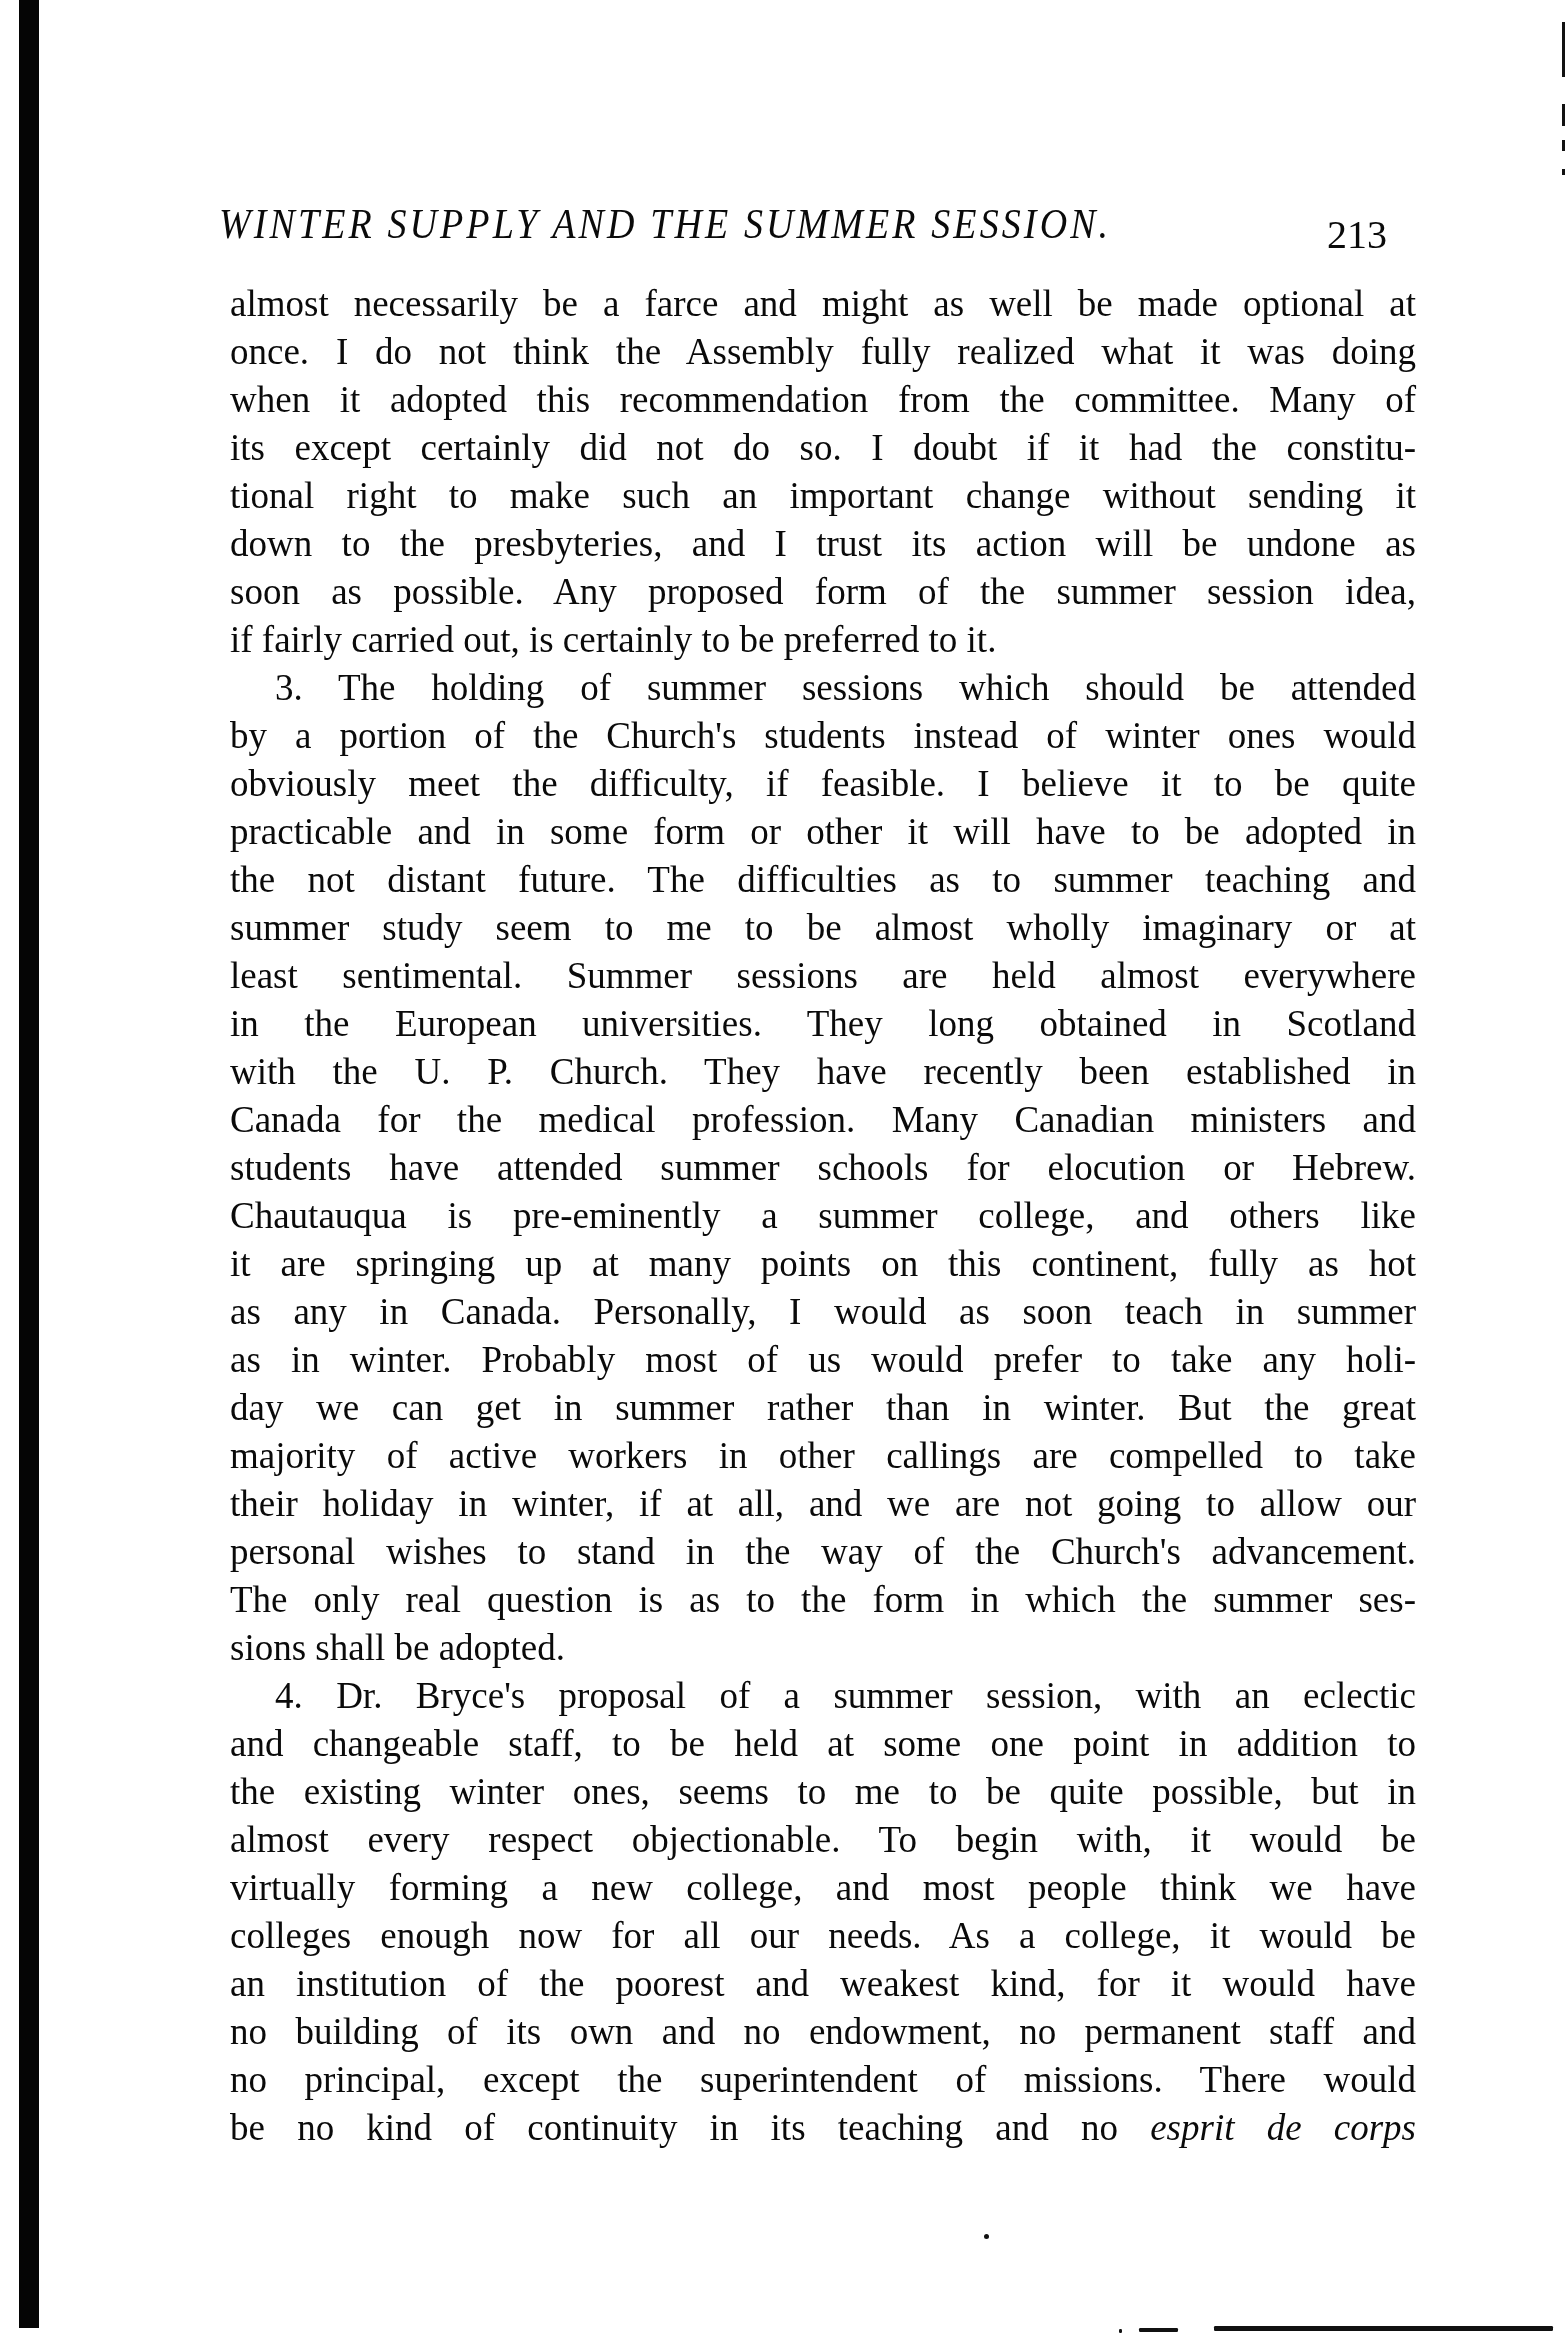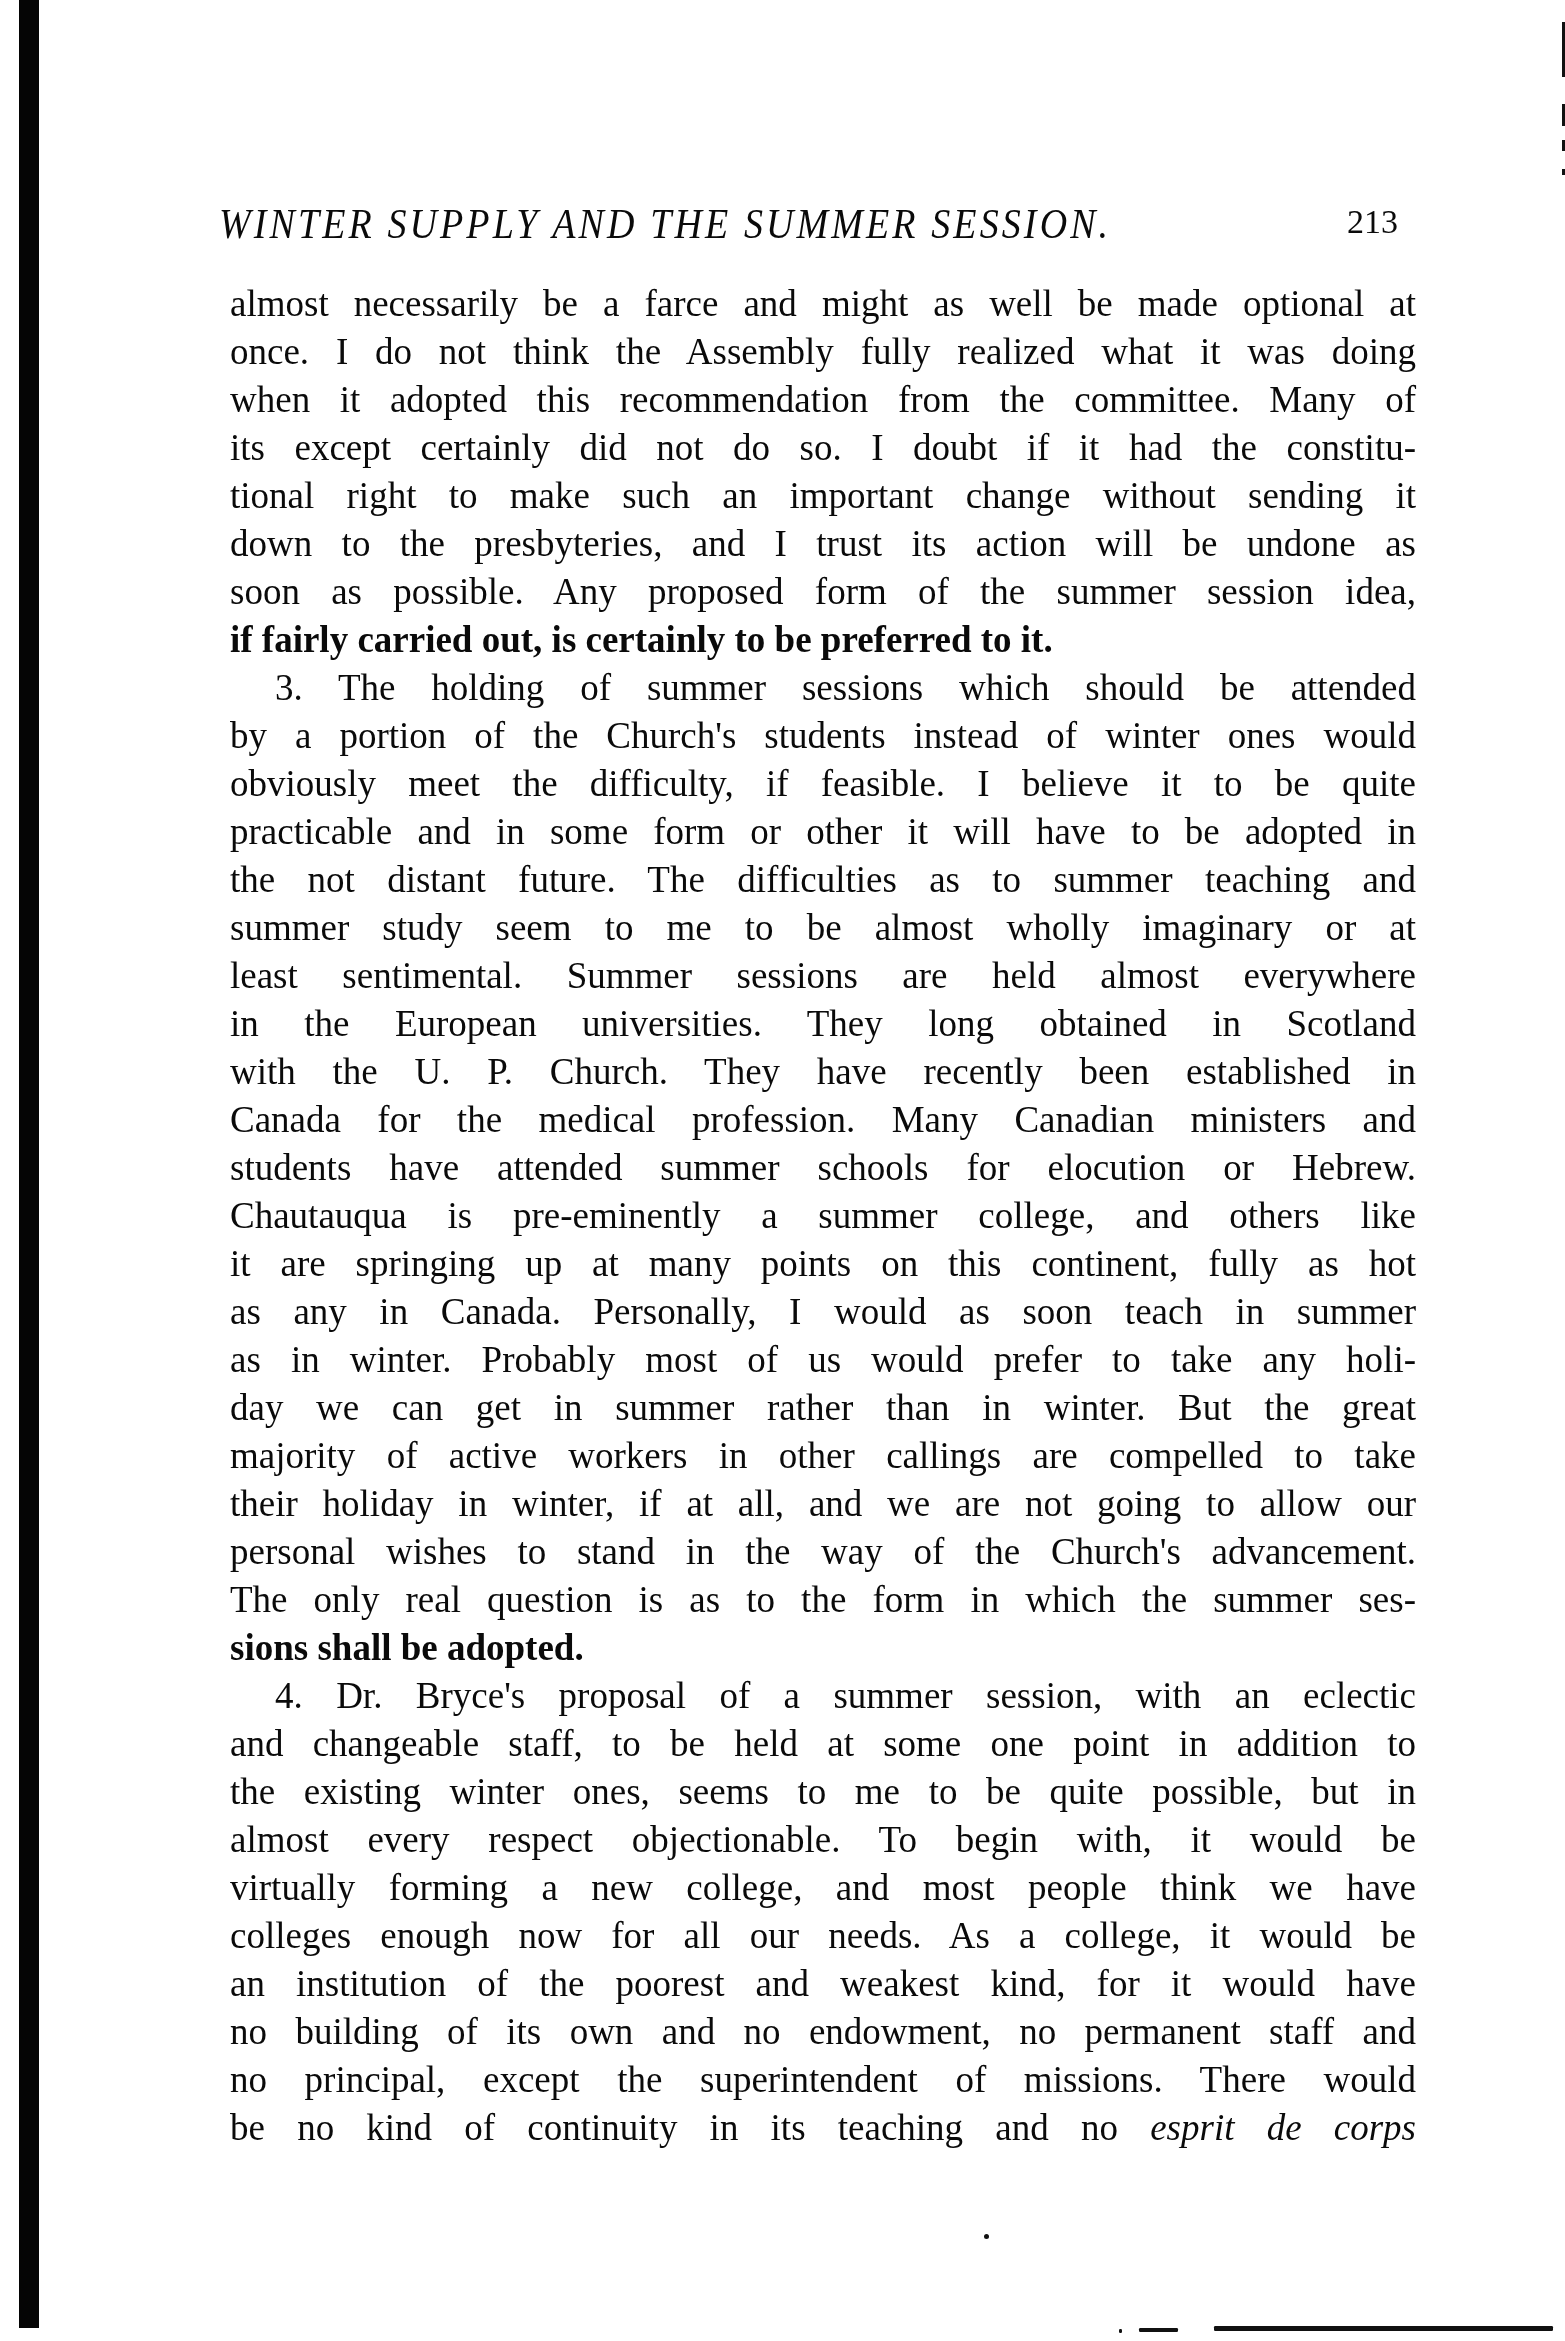"213" .running-head .page-number { font-size: 34px -> 40px; margin-left: 20px -> none; top: 16px -> 24px }
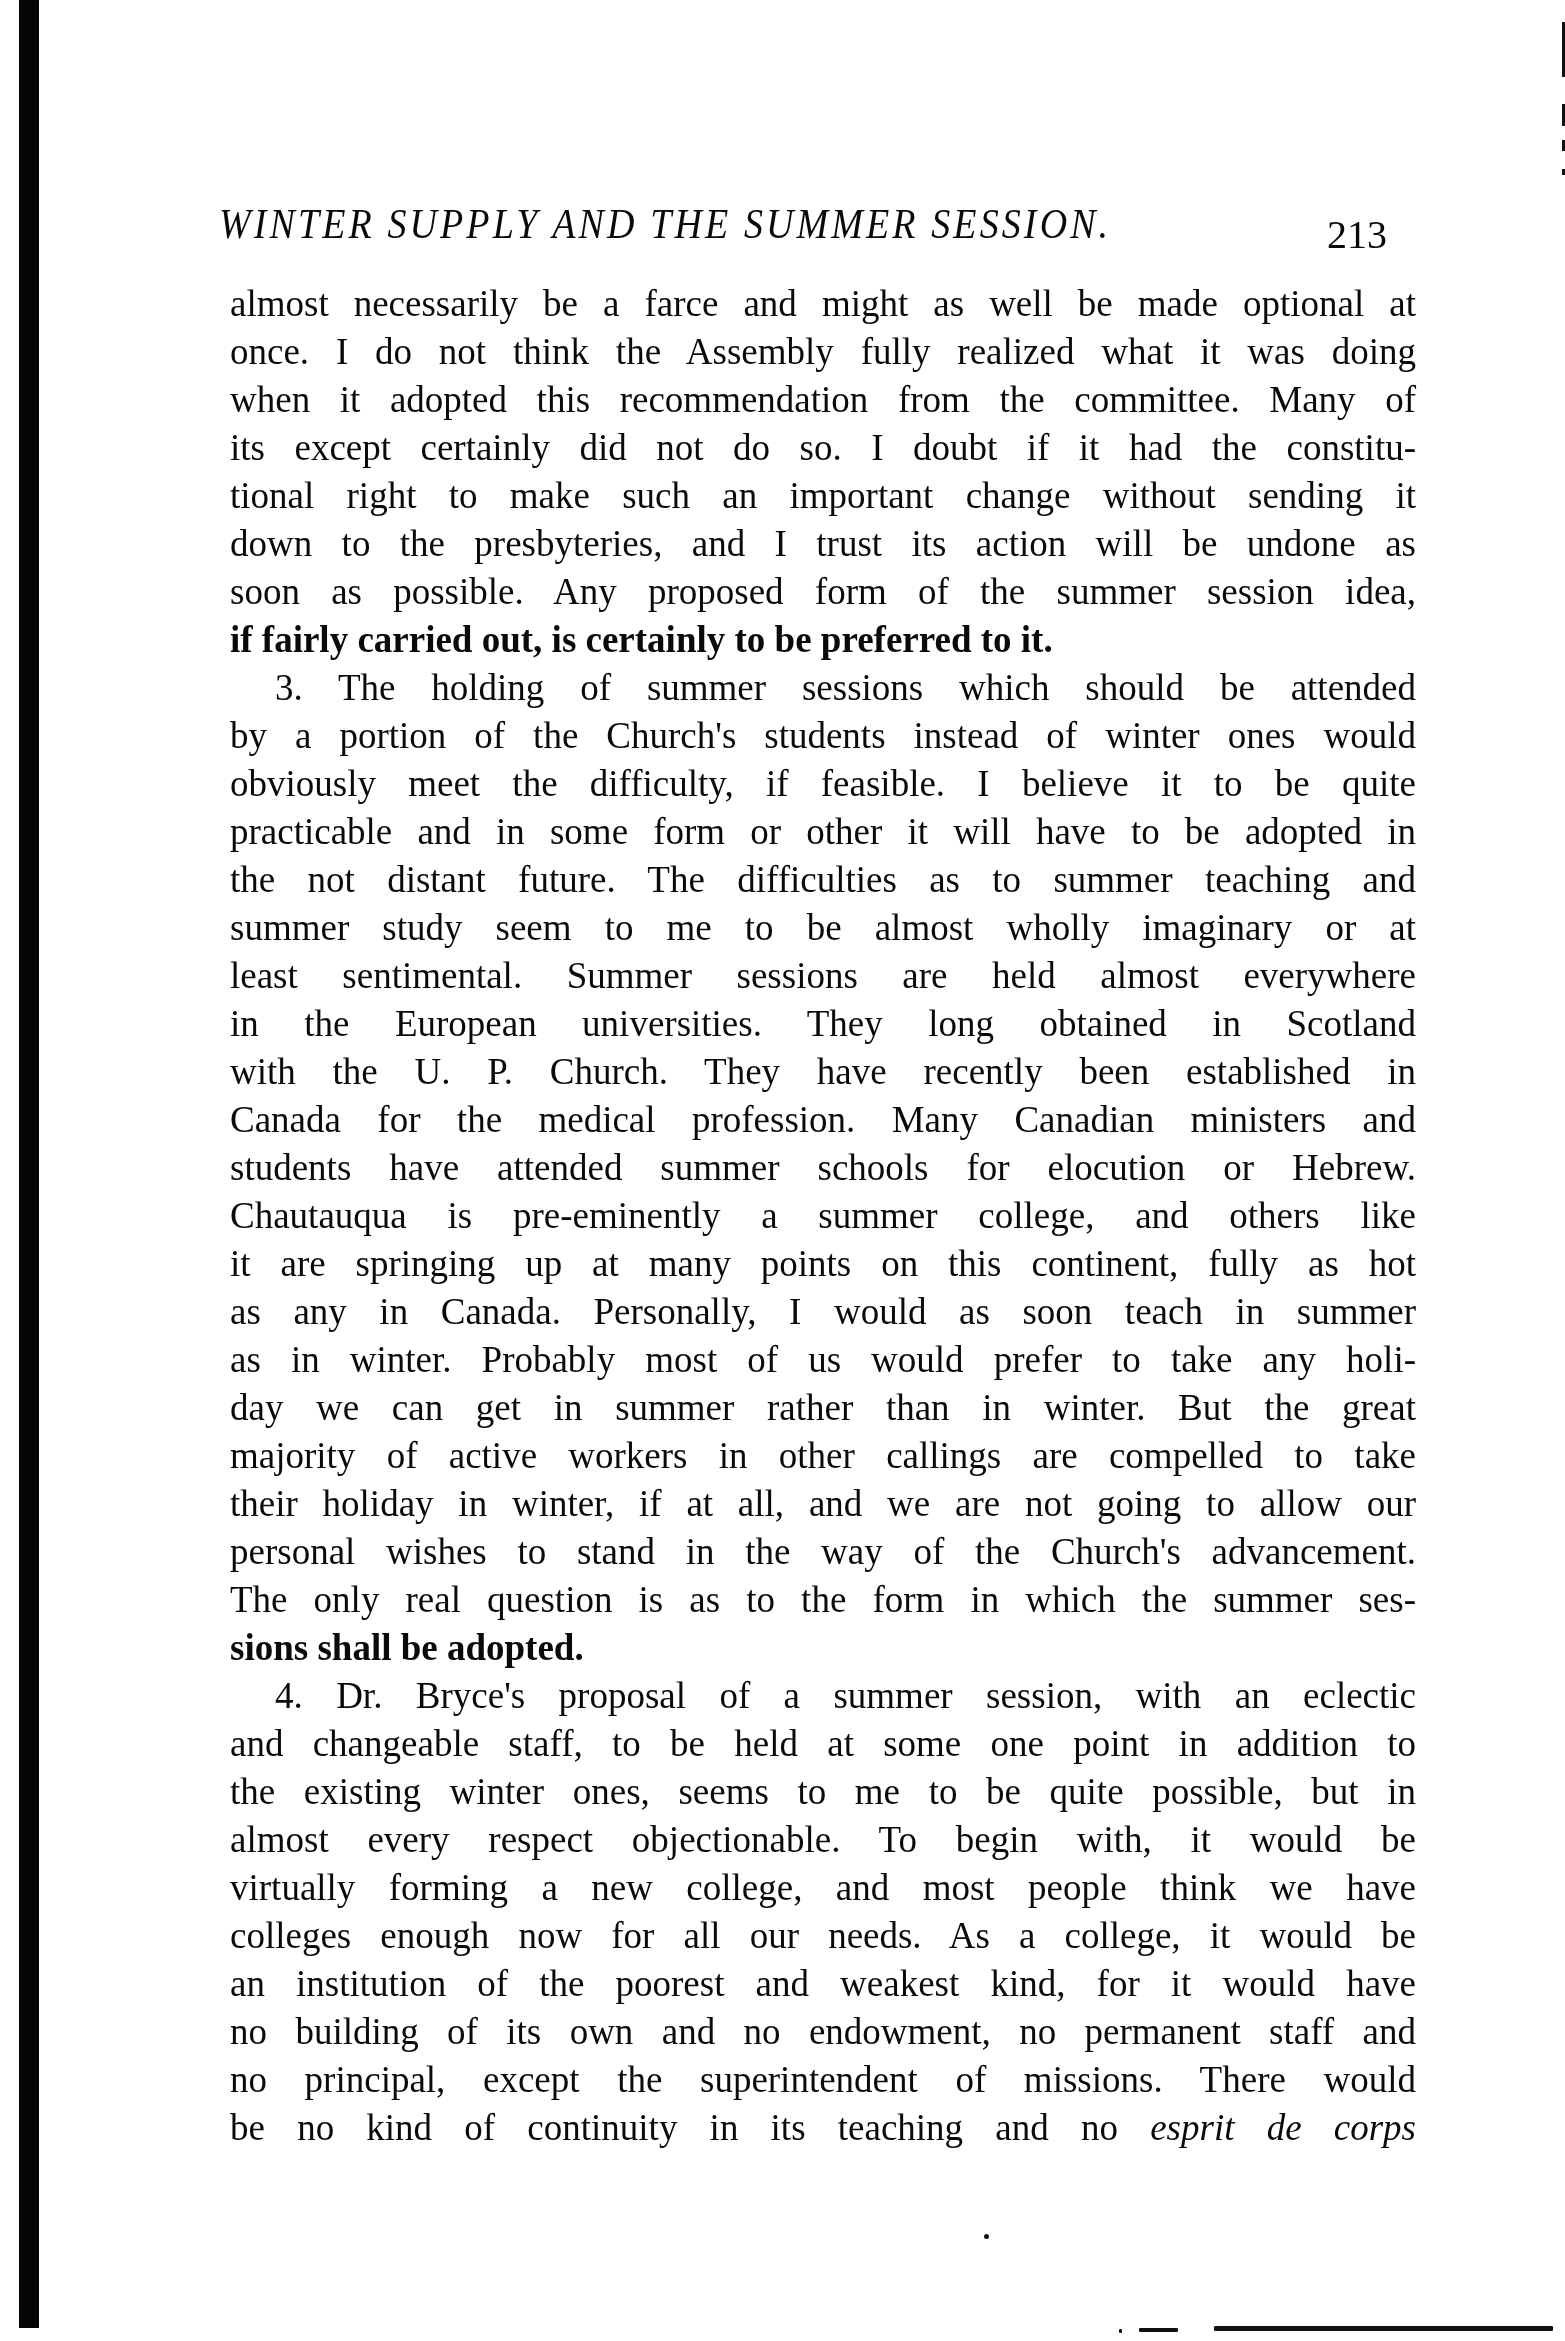"if fairly carried out, is" .line.last { font-weight: bold -> none }
